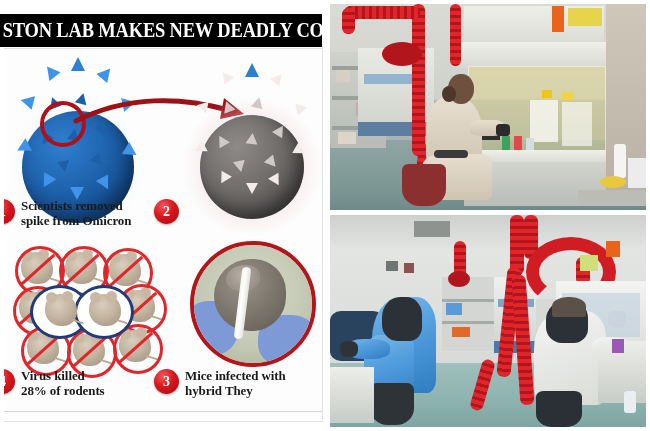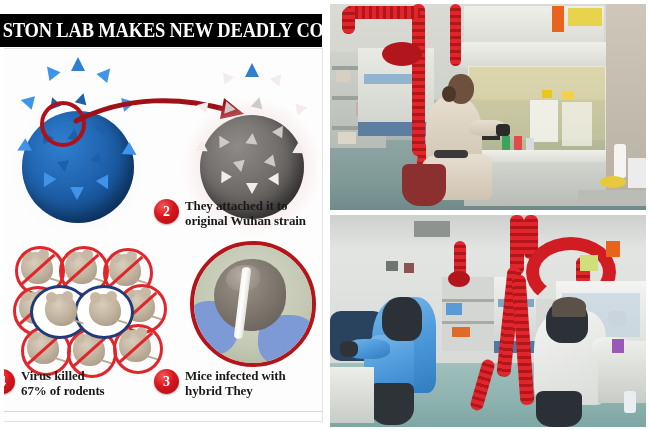"Scientists removed" div.cap { html: none -> <div> <div>1</div> <div>Scientists removed spike from Omicron</div> </div> }
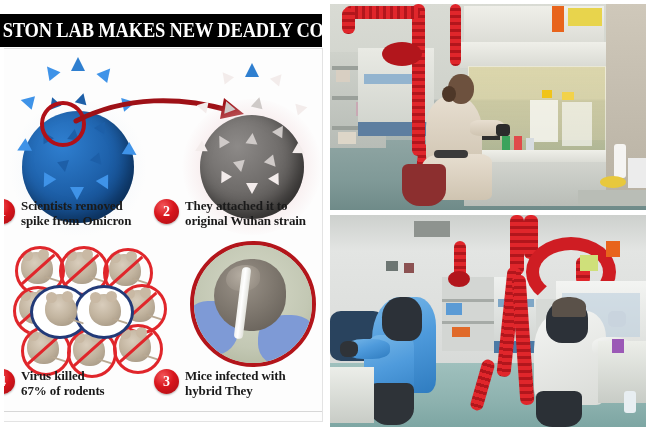"They attached it to" div.cap-text { html: <div>They attached it to original Wuhan strain</div> -> none }
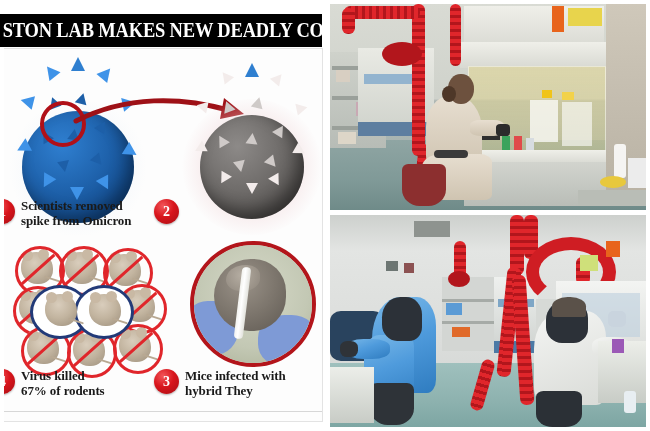"Virus killed" div.cap-text { text: 67% -> 28% }
